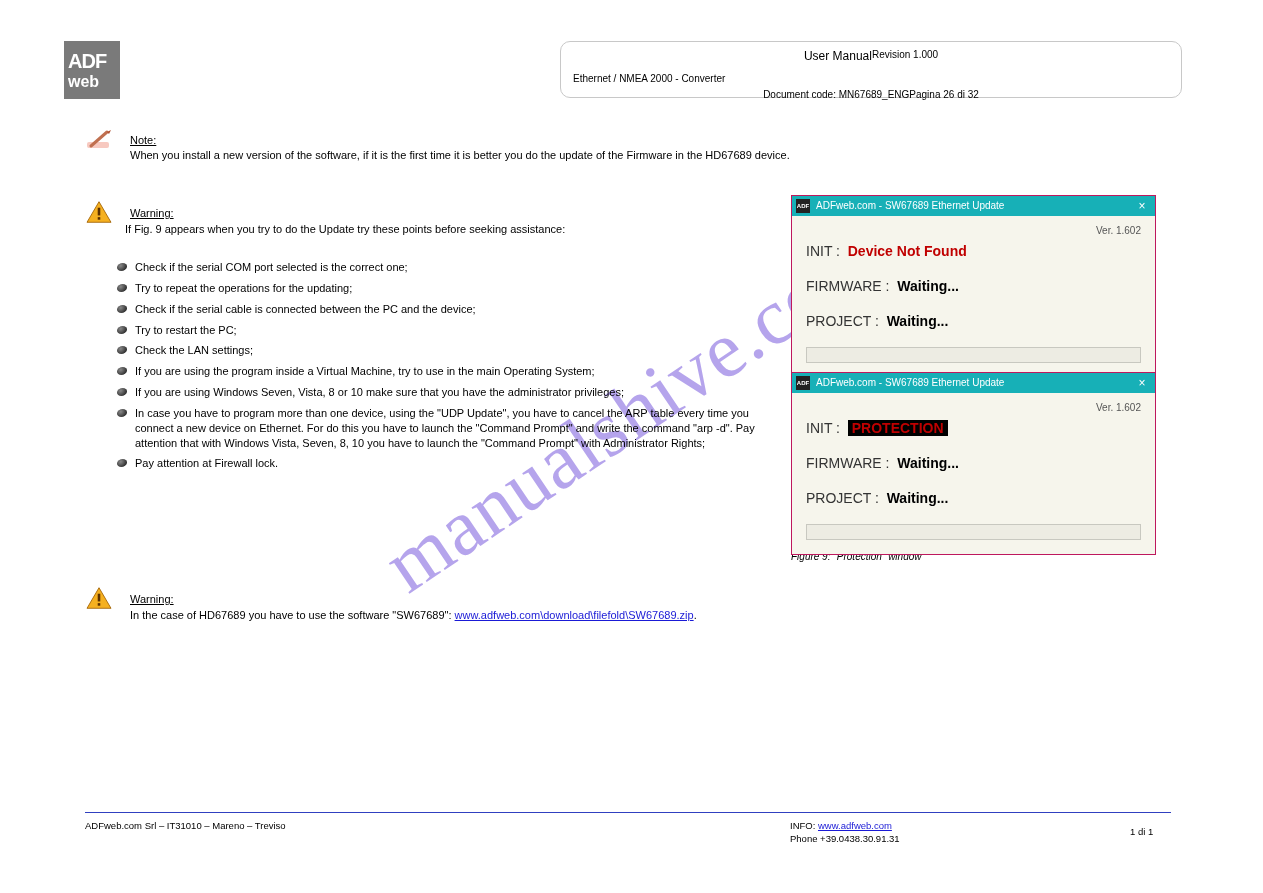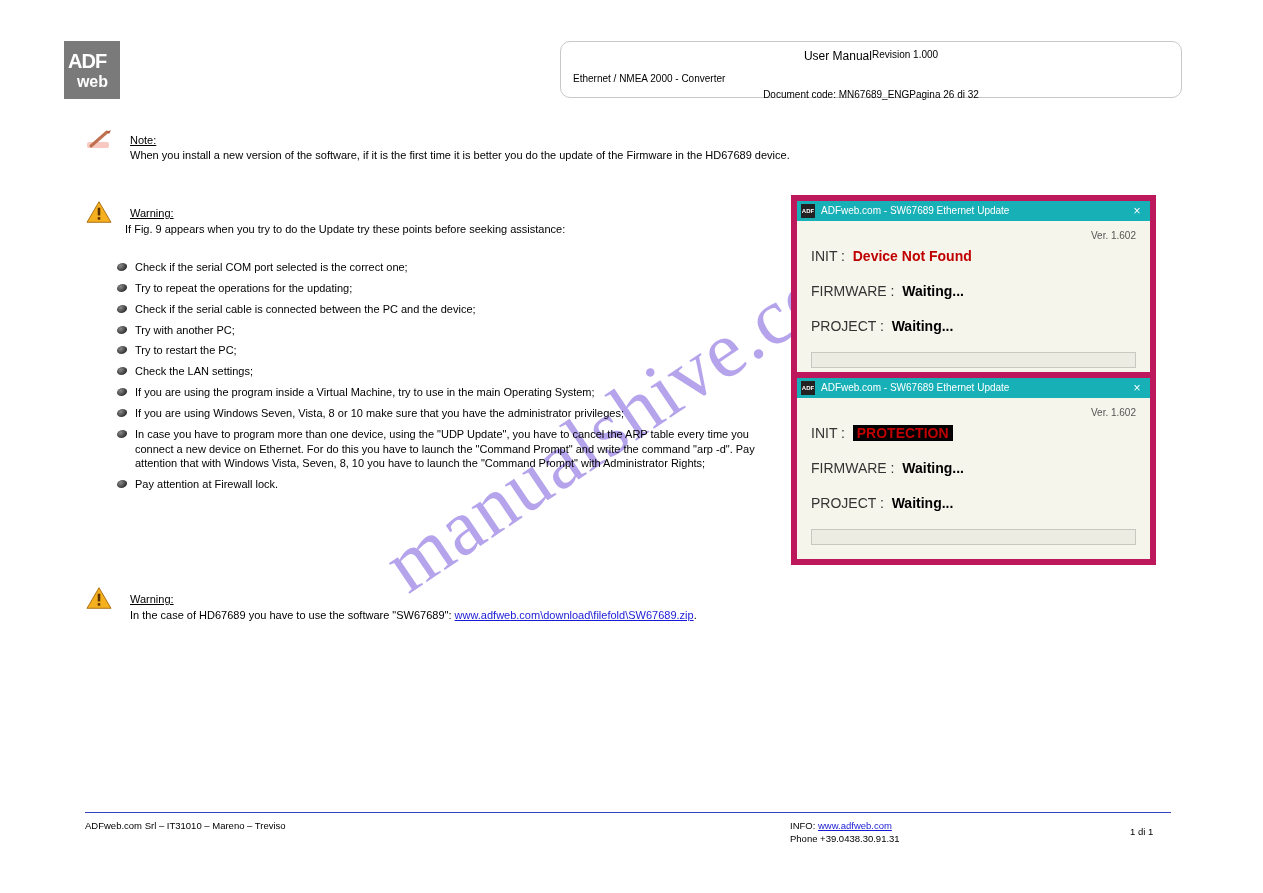"web" .logo .line2 { text-align: right -> none }
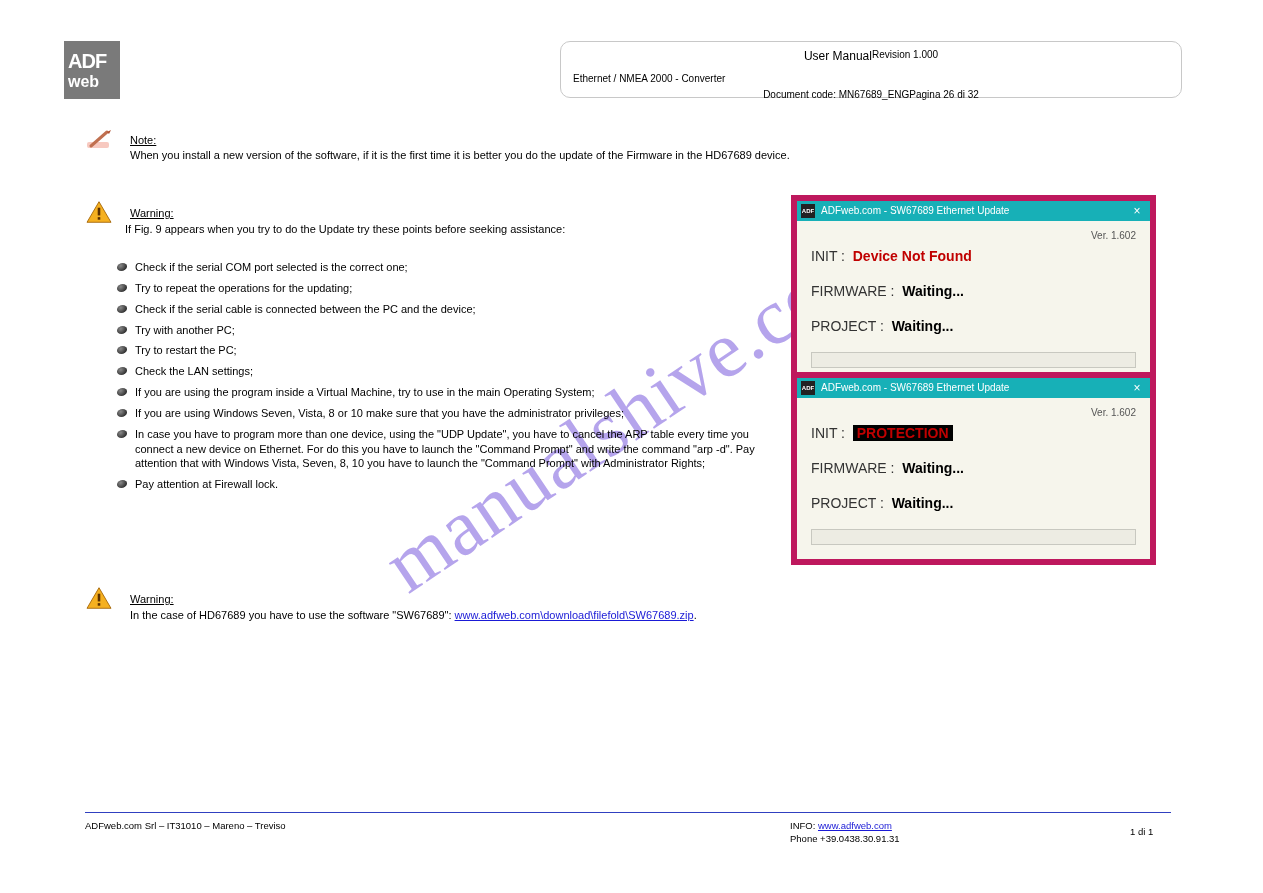"ADFweb.com - SW67689 Ethernet Update" .dialog { border: 6px solid #be185d -> 1px solid #be185d }
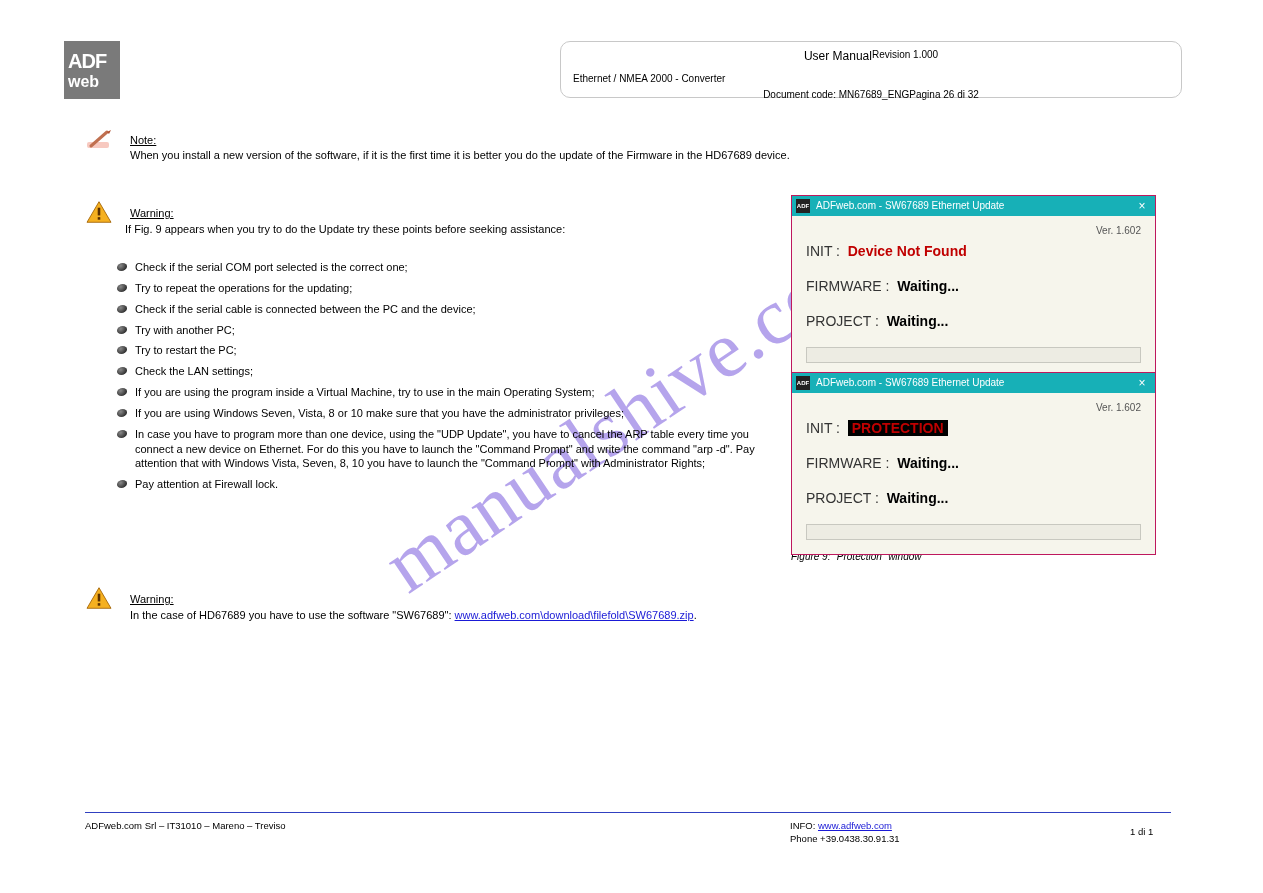"Try with another PC;" li { html: <li>Try with another PC;</li> -> none }
